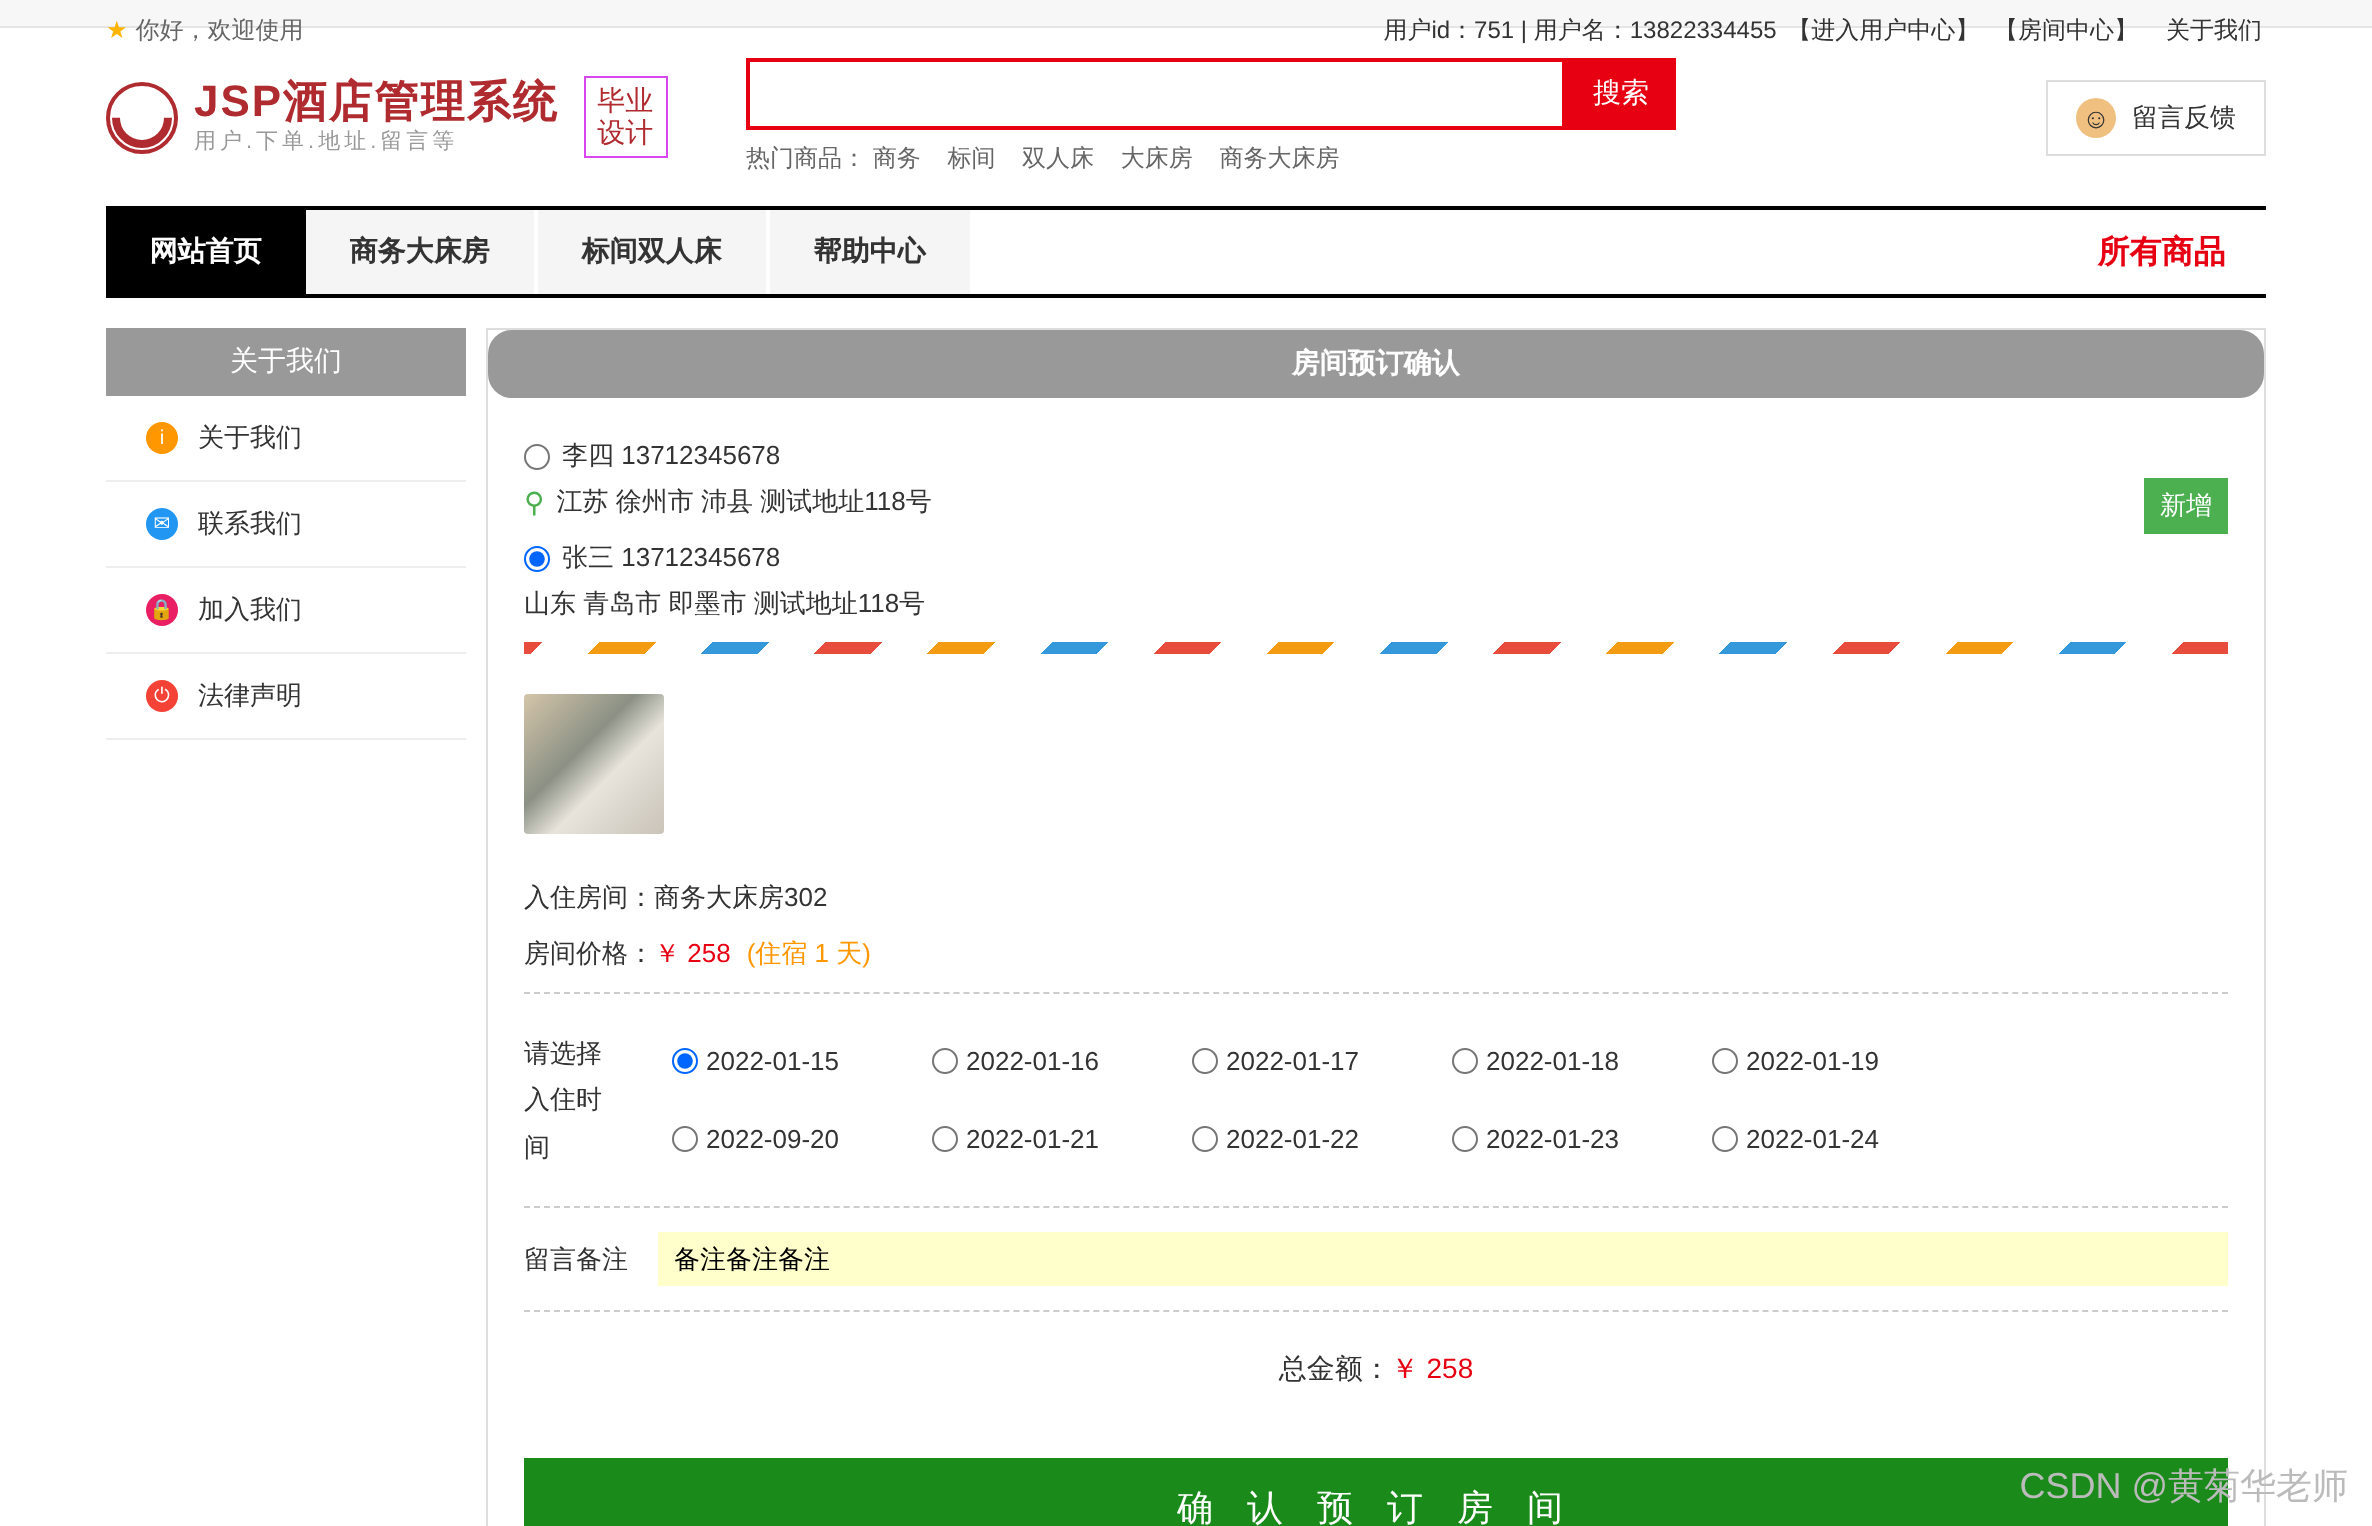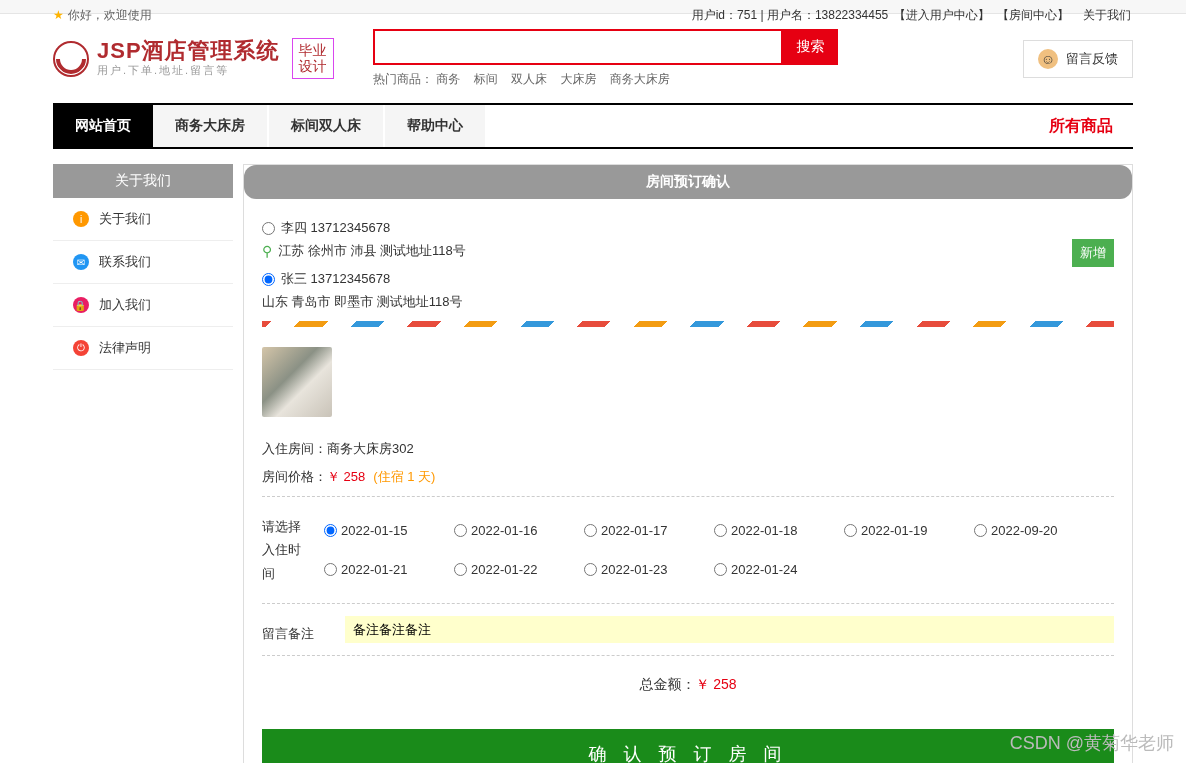"请选择" .date-section { gap: 12px -> 24px }
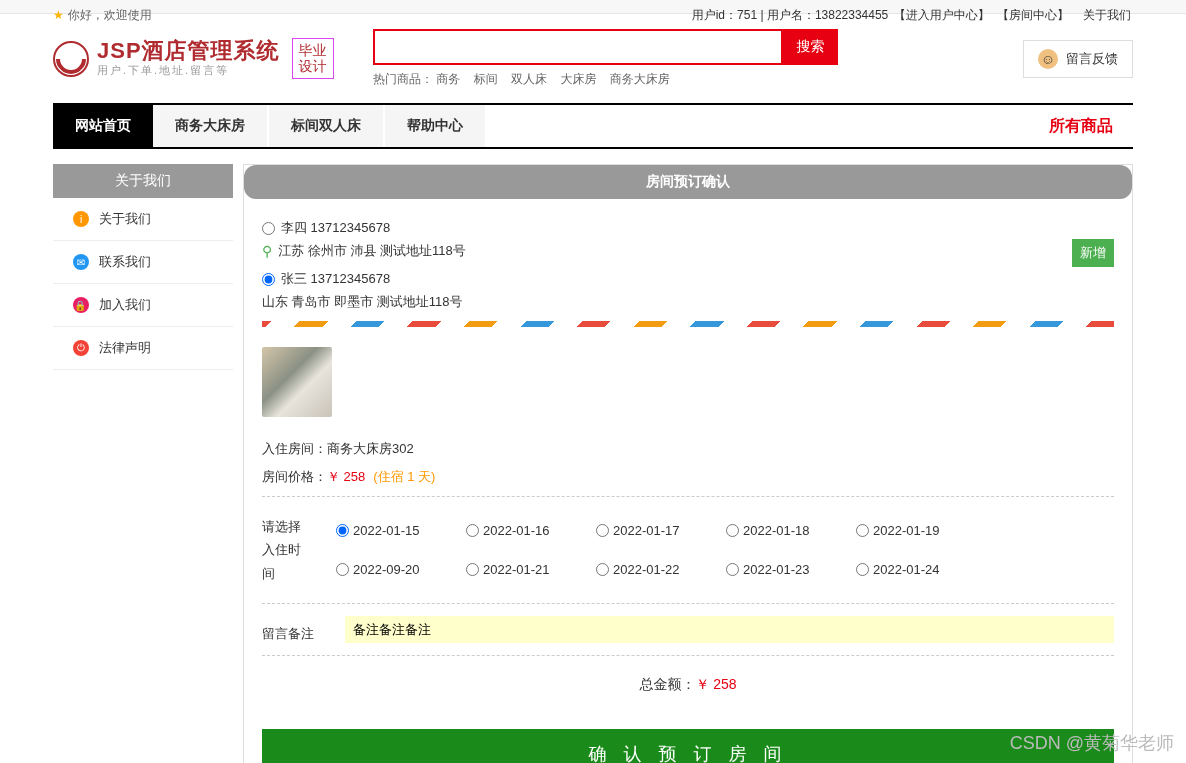"留言备注" .remark-section { align-items: flex-end -> center; gap: 28px -> 12px }
